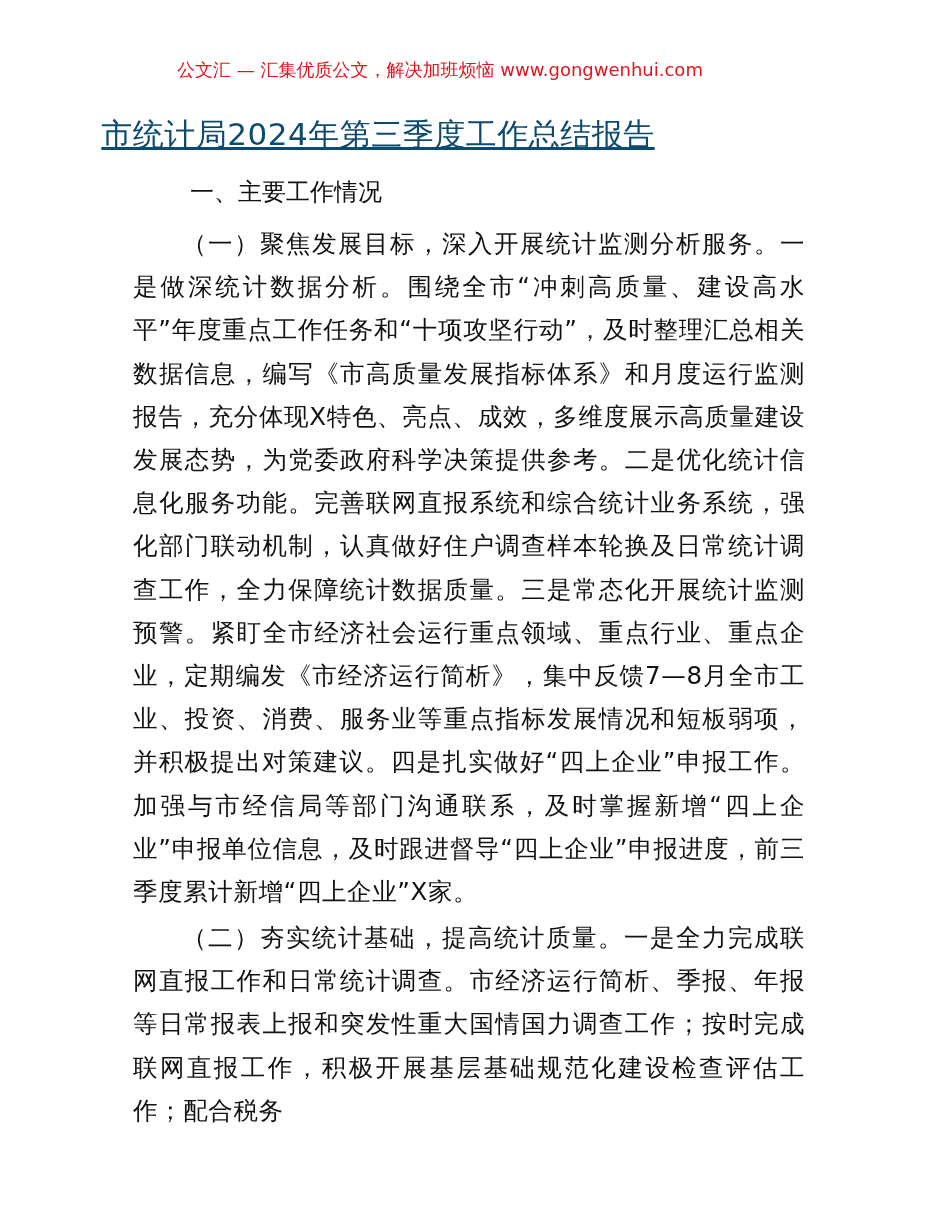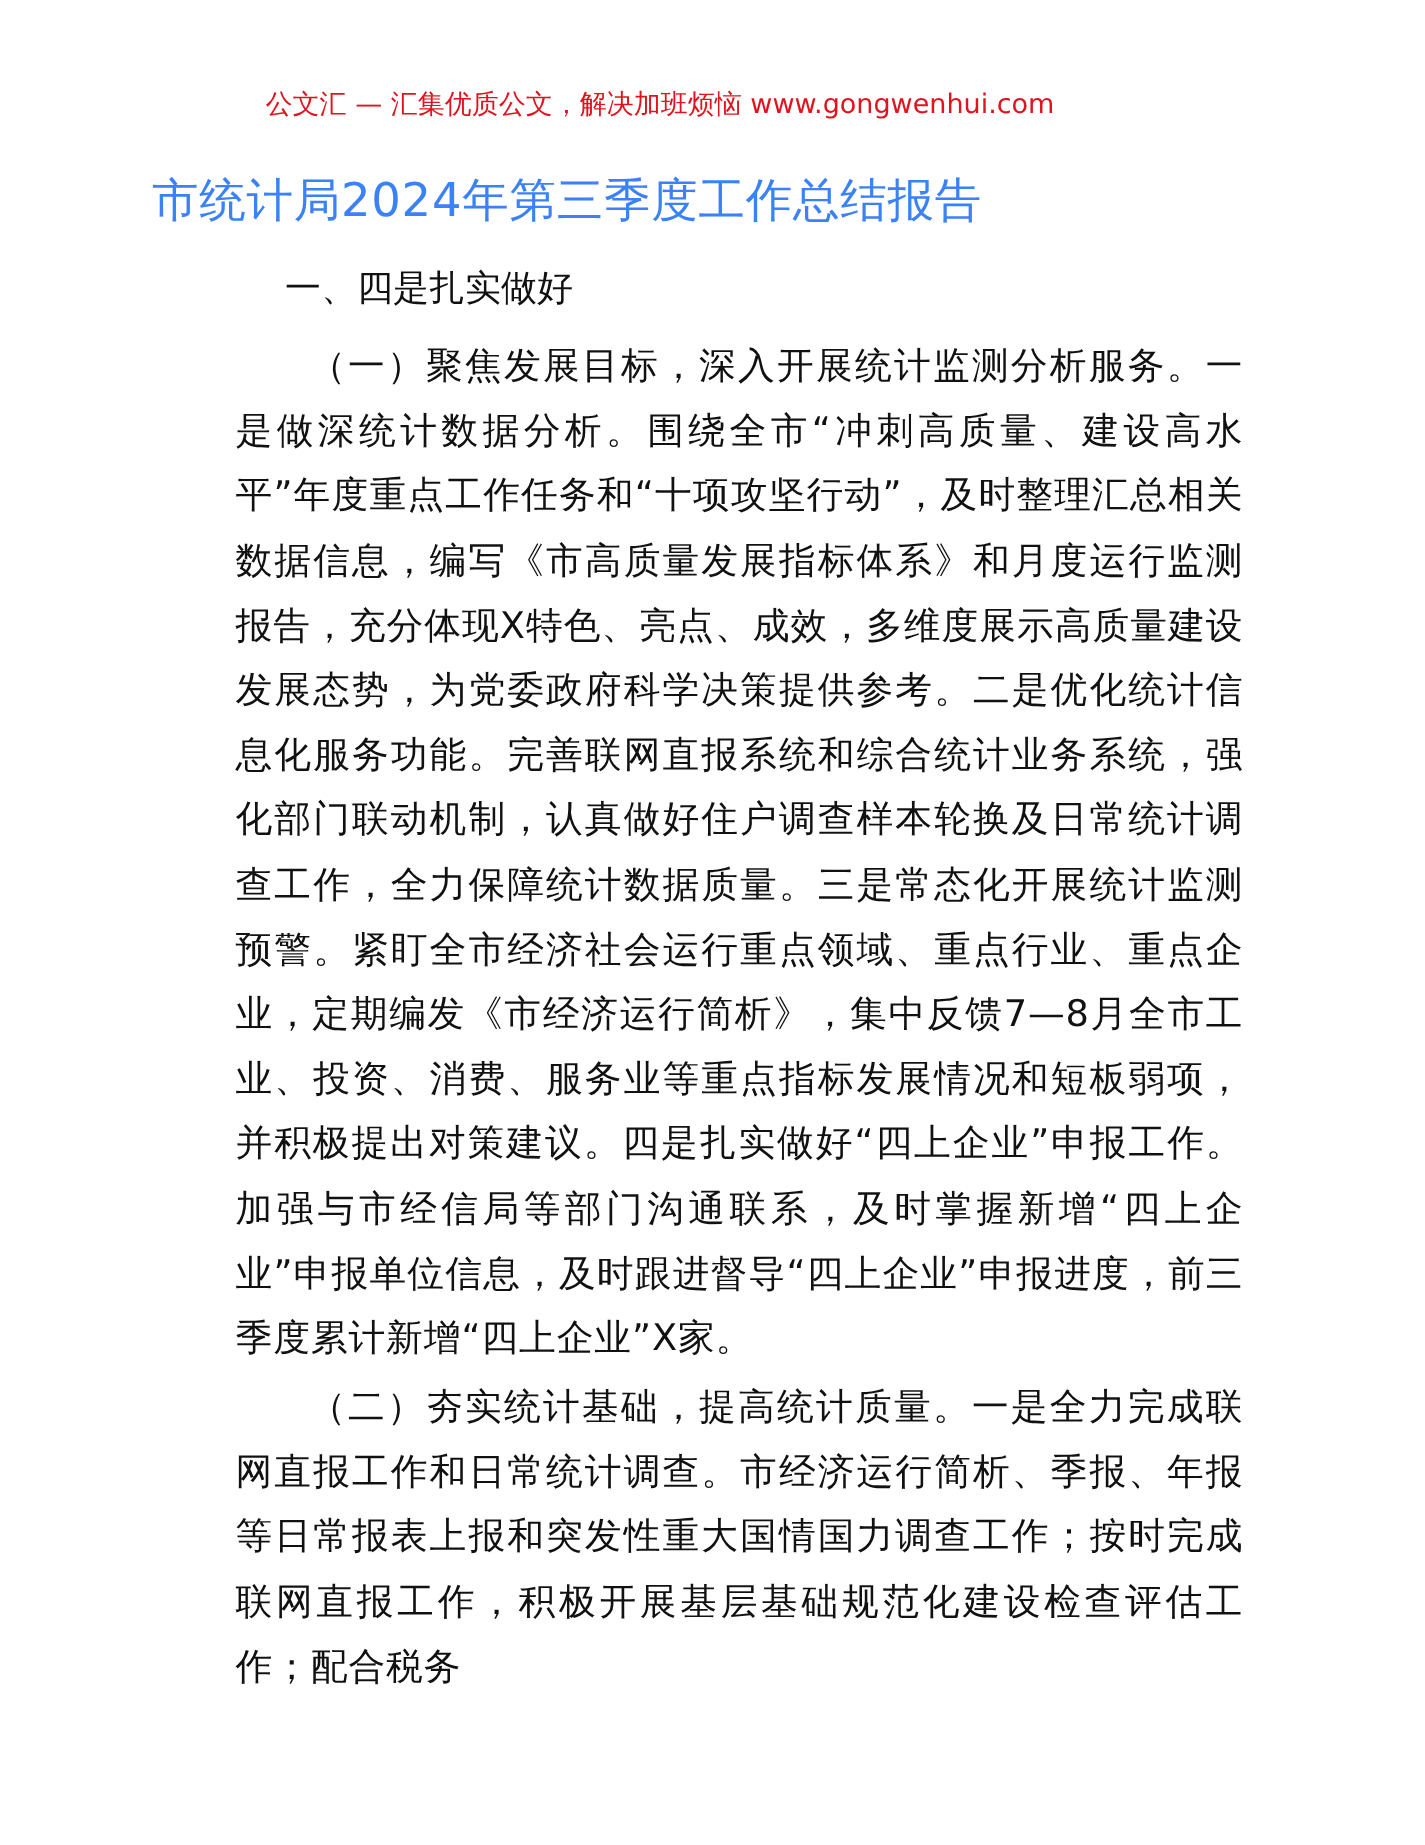"市统计局2024年第三季度工作总结报告" .title { color: #3b82f6 -> #0c4a6e; text-decoration: none -> underline }
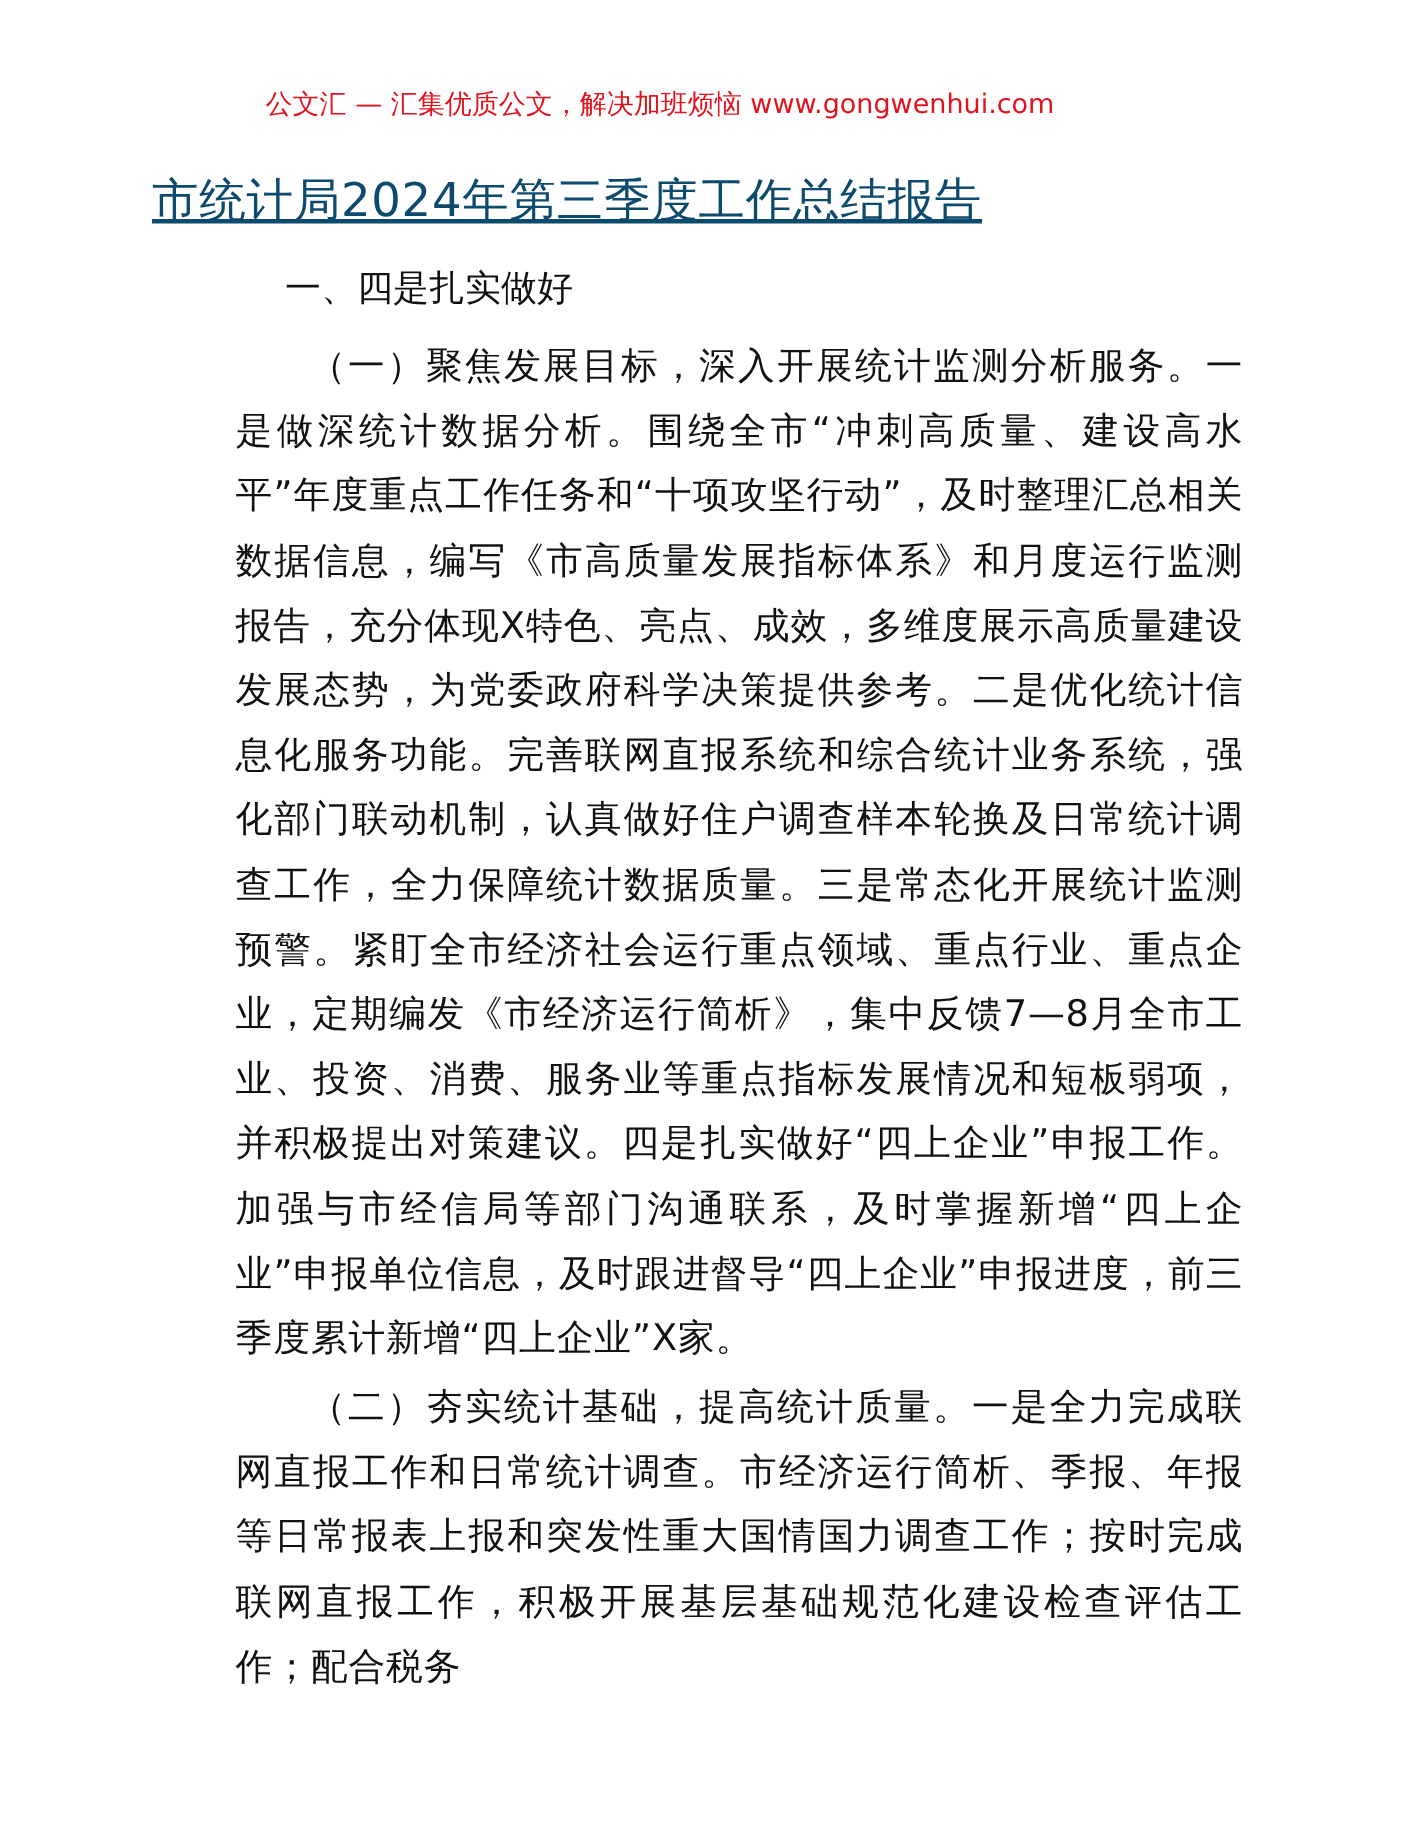"一、四是扎实做好" div.section-h { text: 四是扎实做好 -> 主要工作情况 }
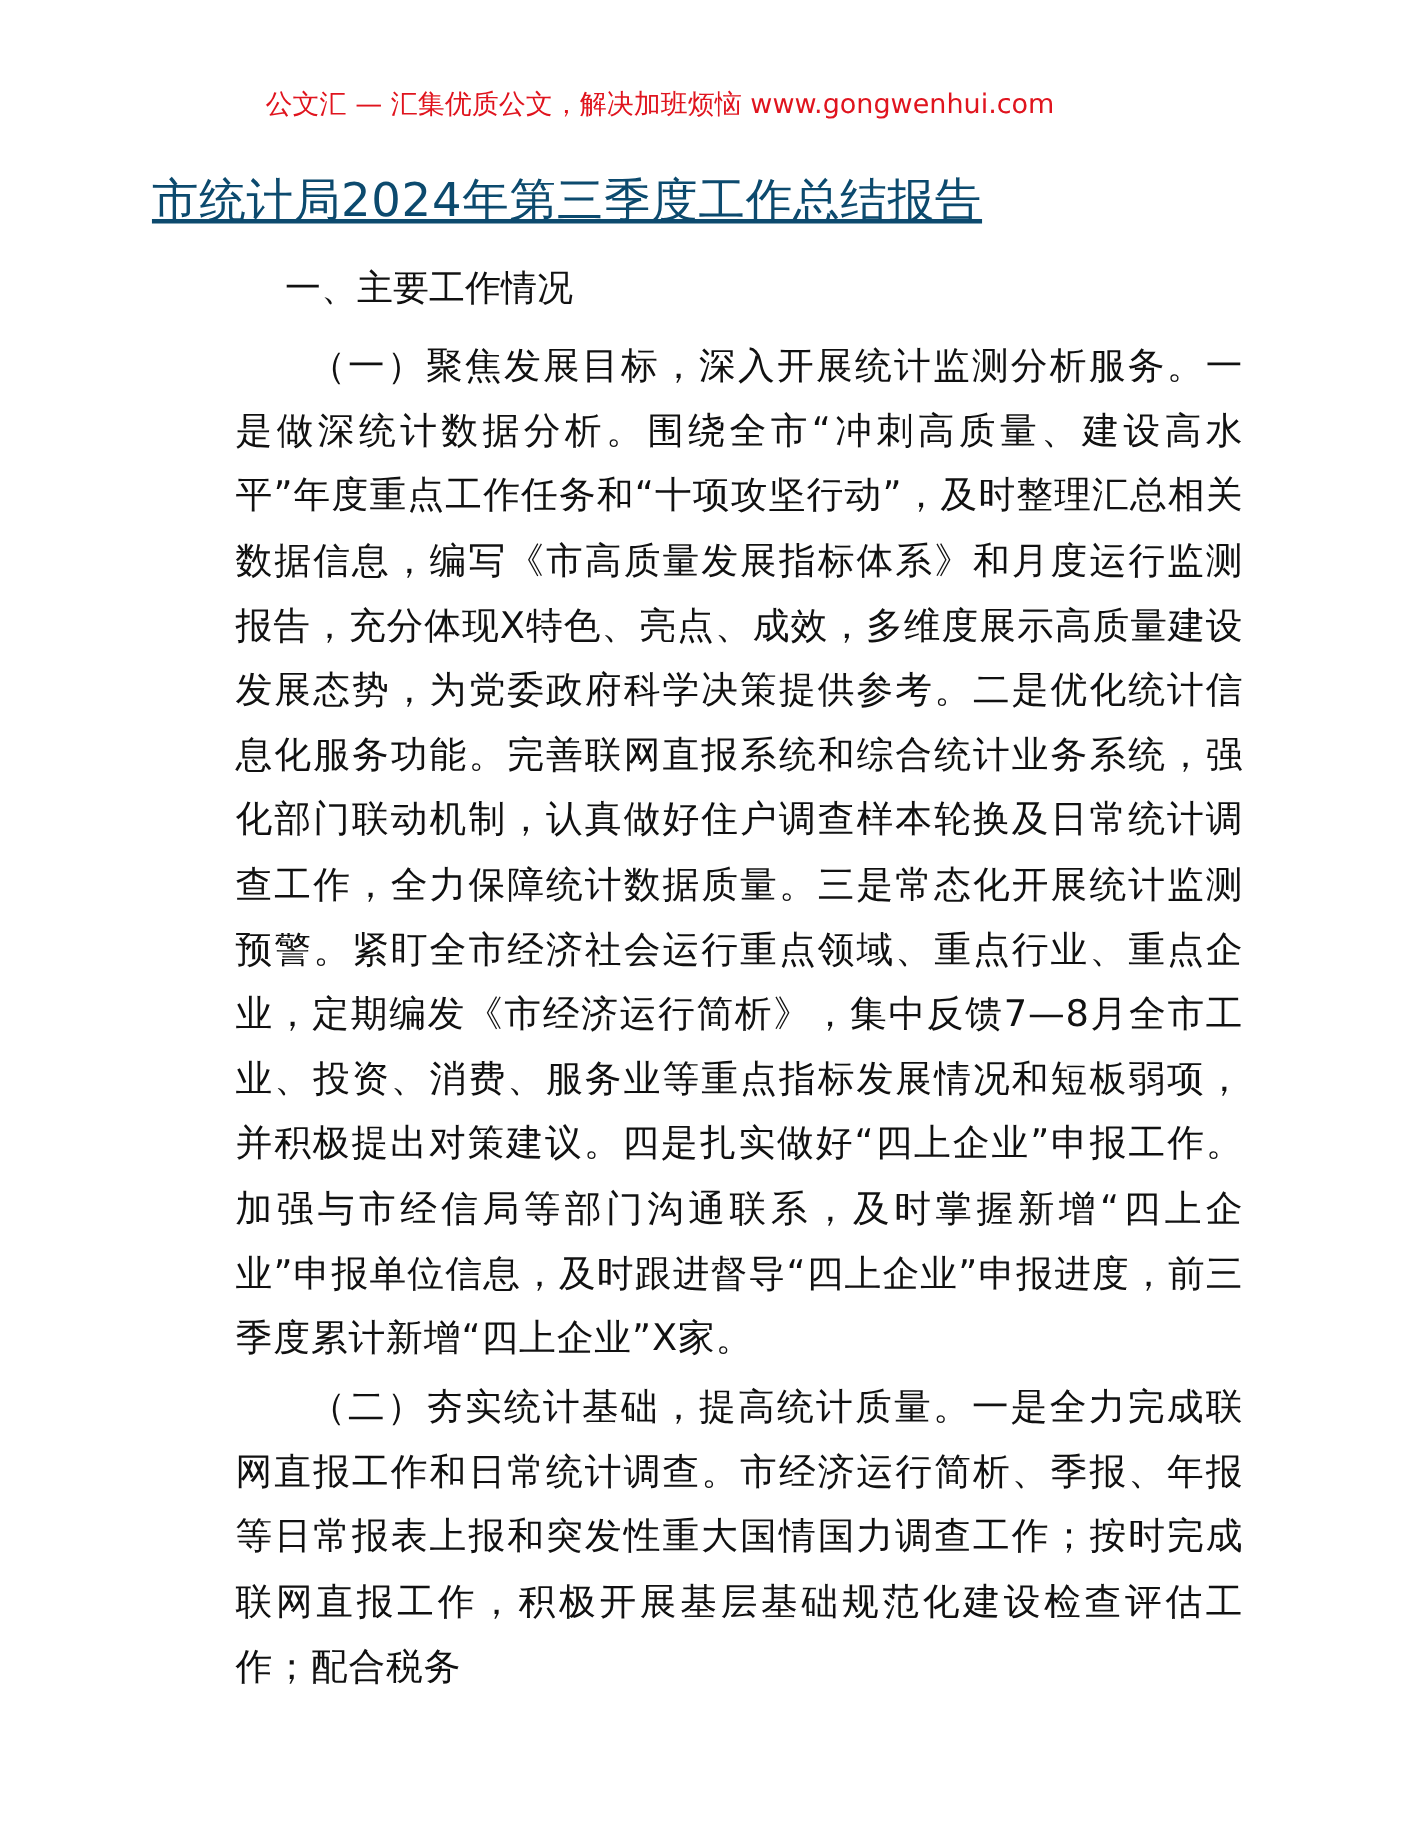"（一）聚焦发展目标，深入开展统计监测分析服务。一是做深统计数据分析。围绕全市“冲" .body { left: 157px -> 133px }
